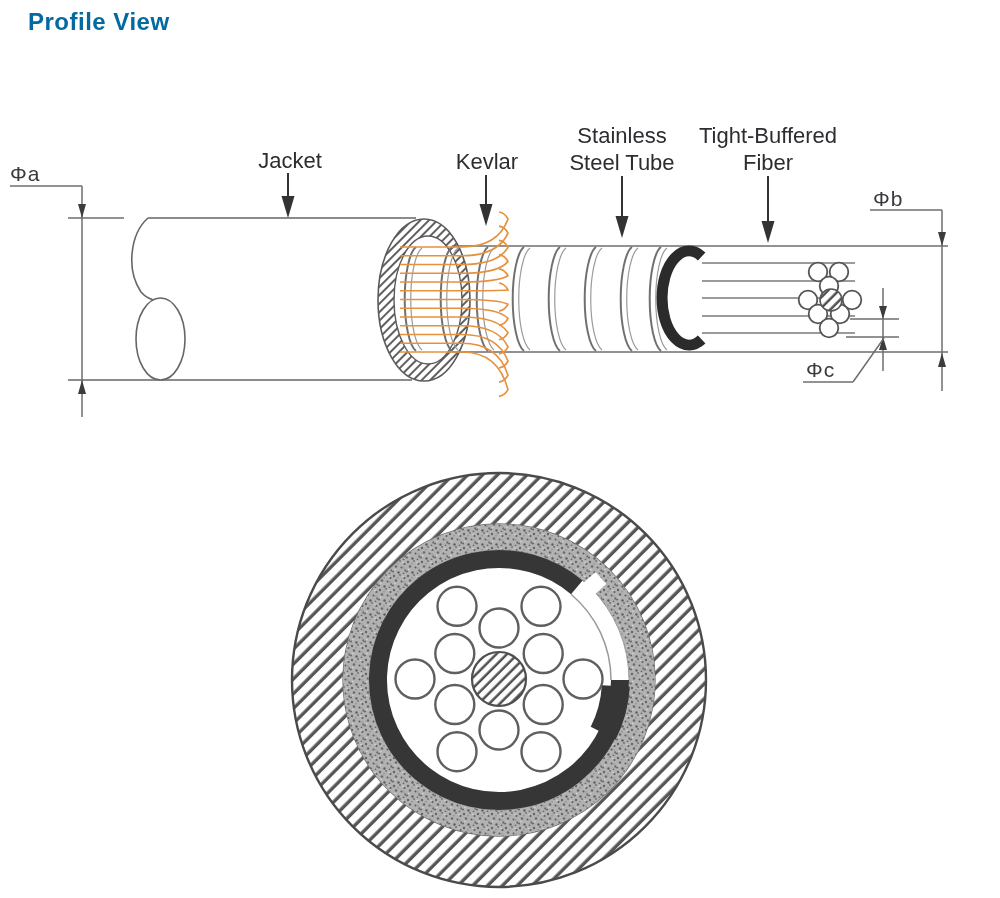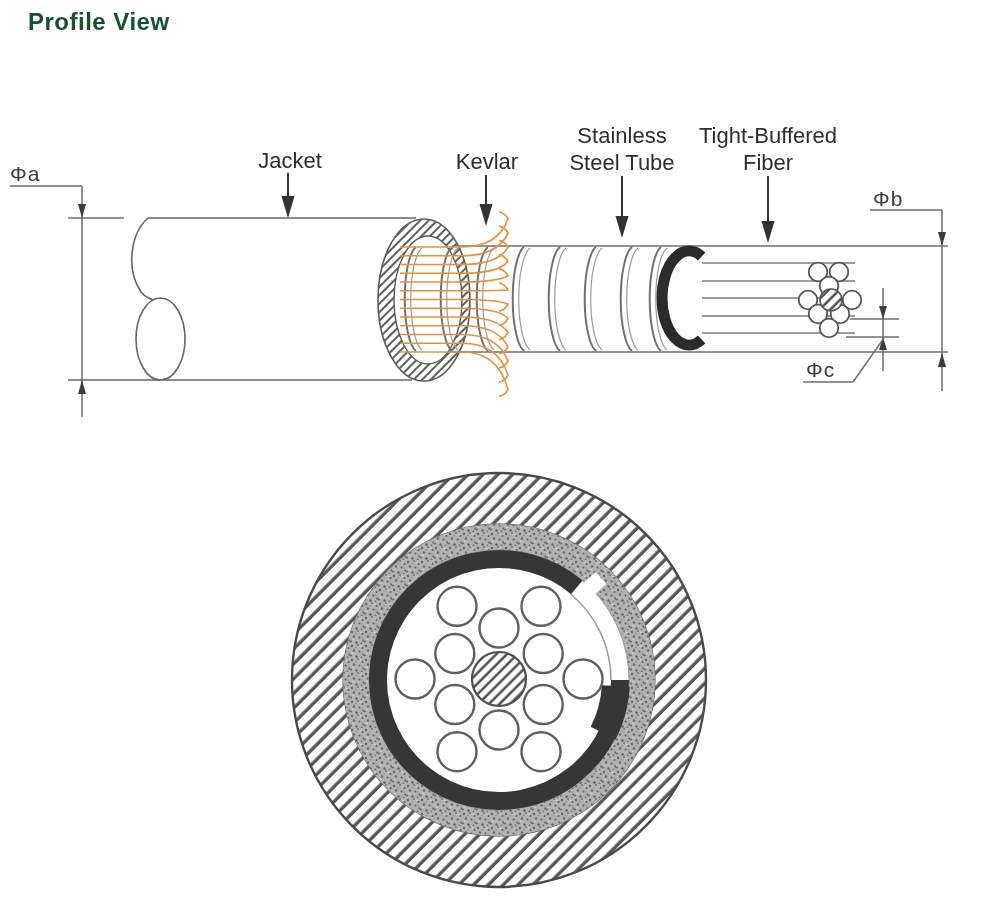"Profile View" div.title { color: #14532d -> #0369a1 }
